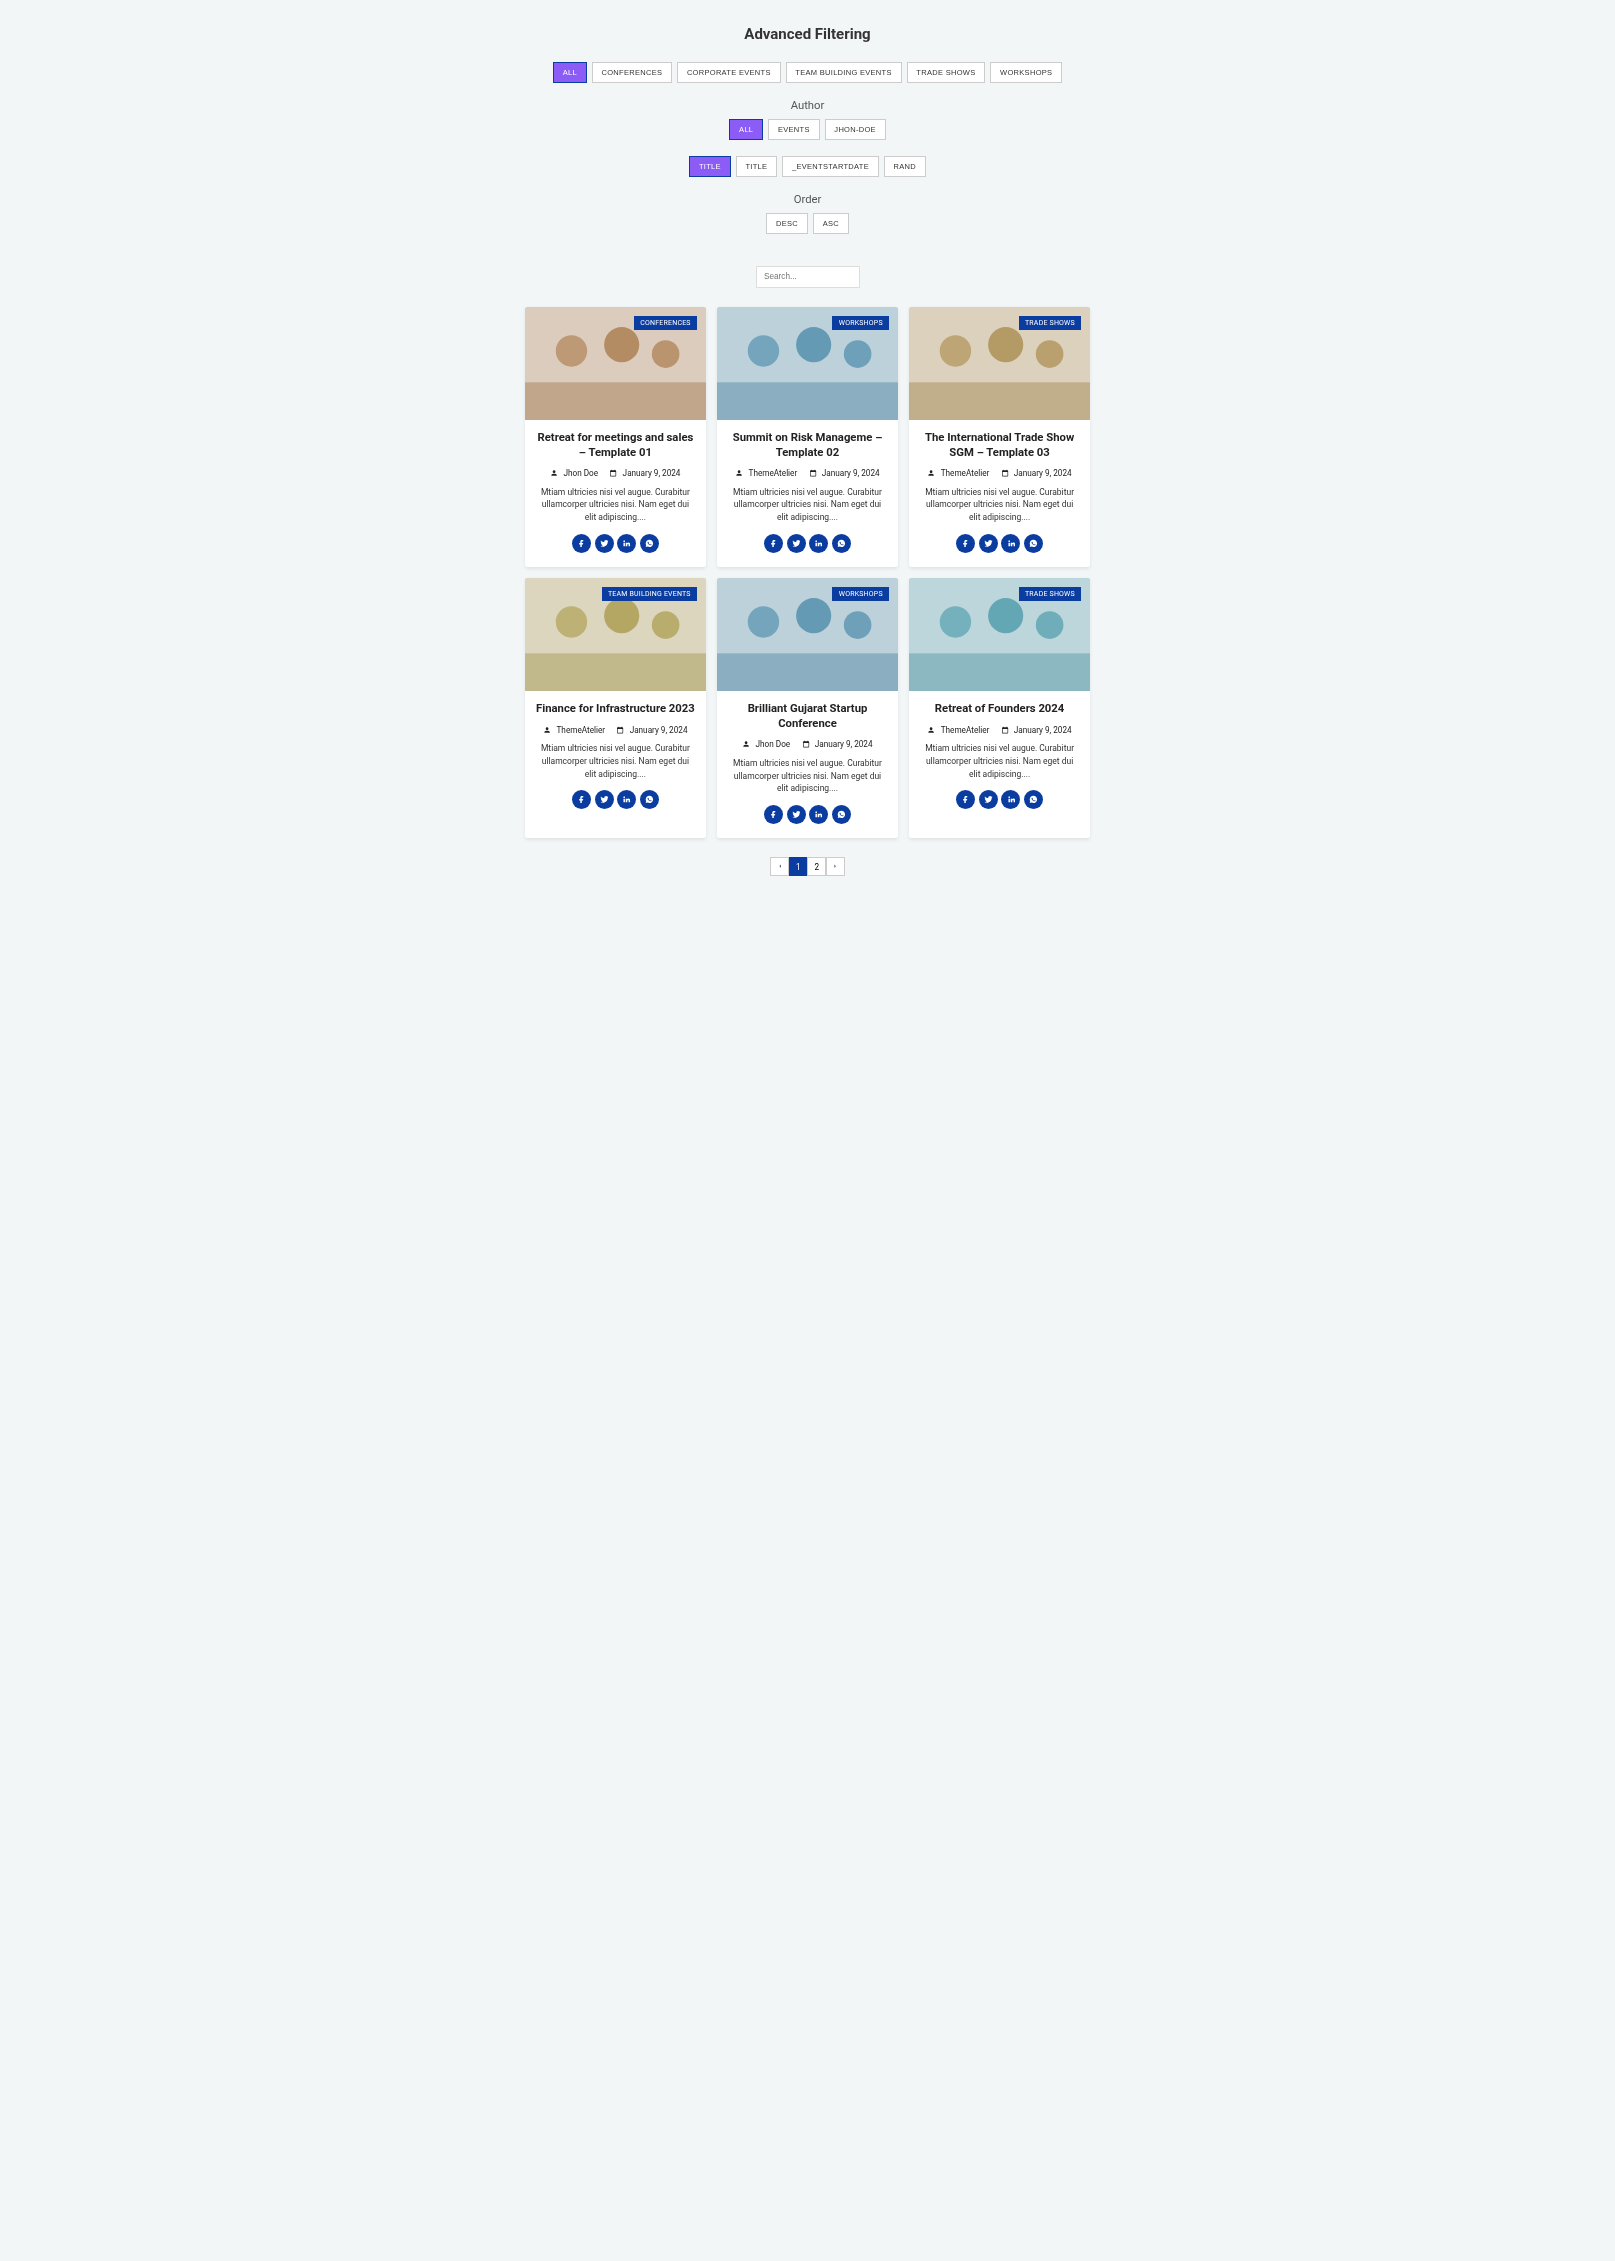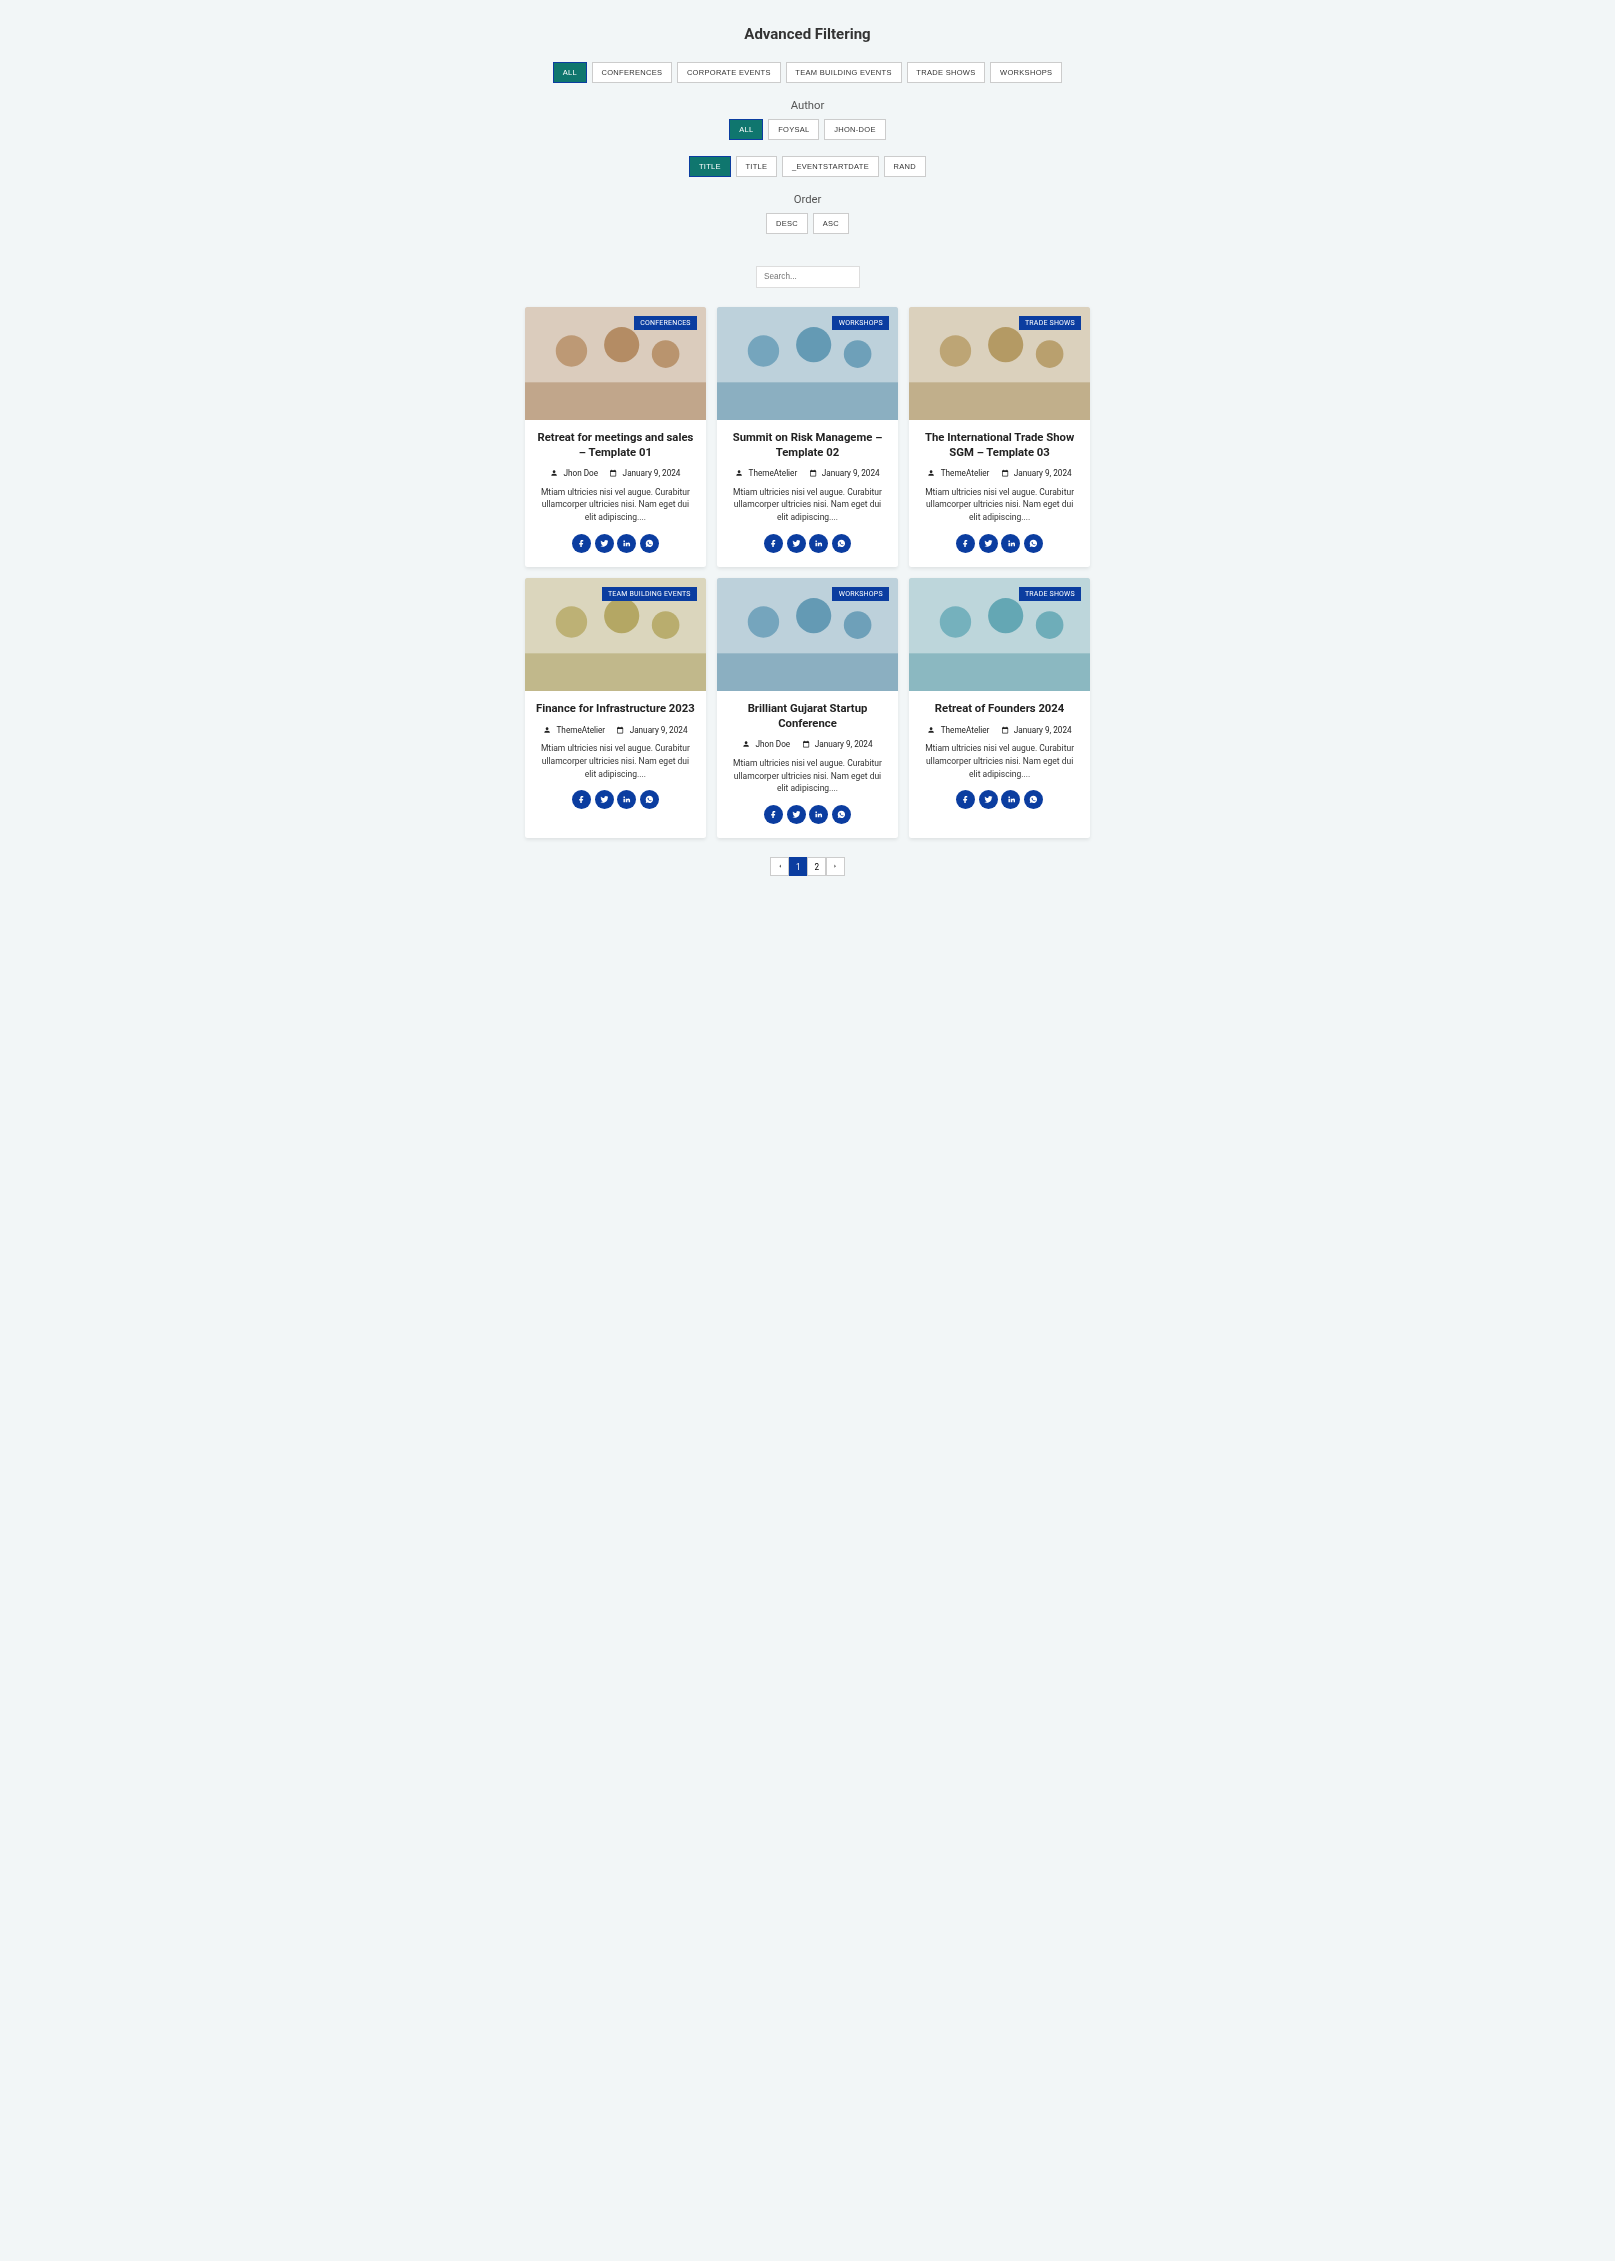"ALL" .chip.active { background: #0f766e -> #8b5cf6 }
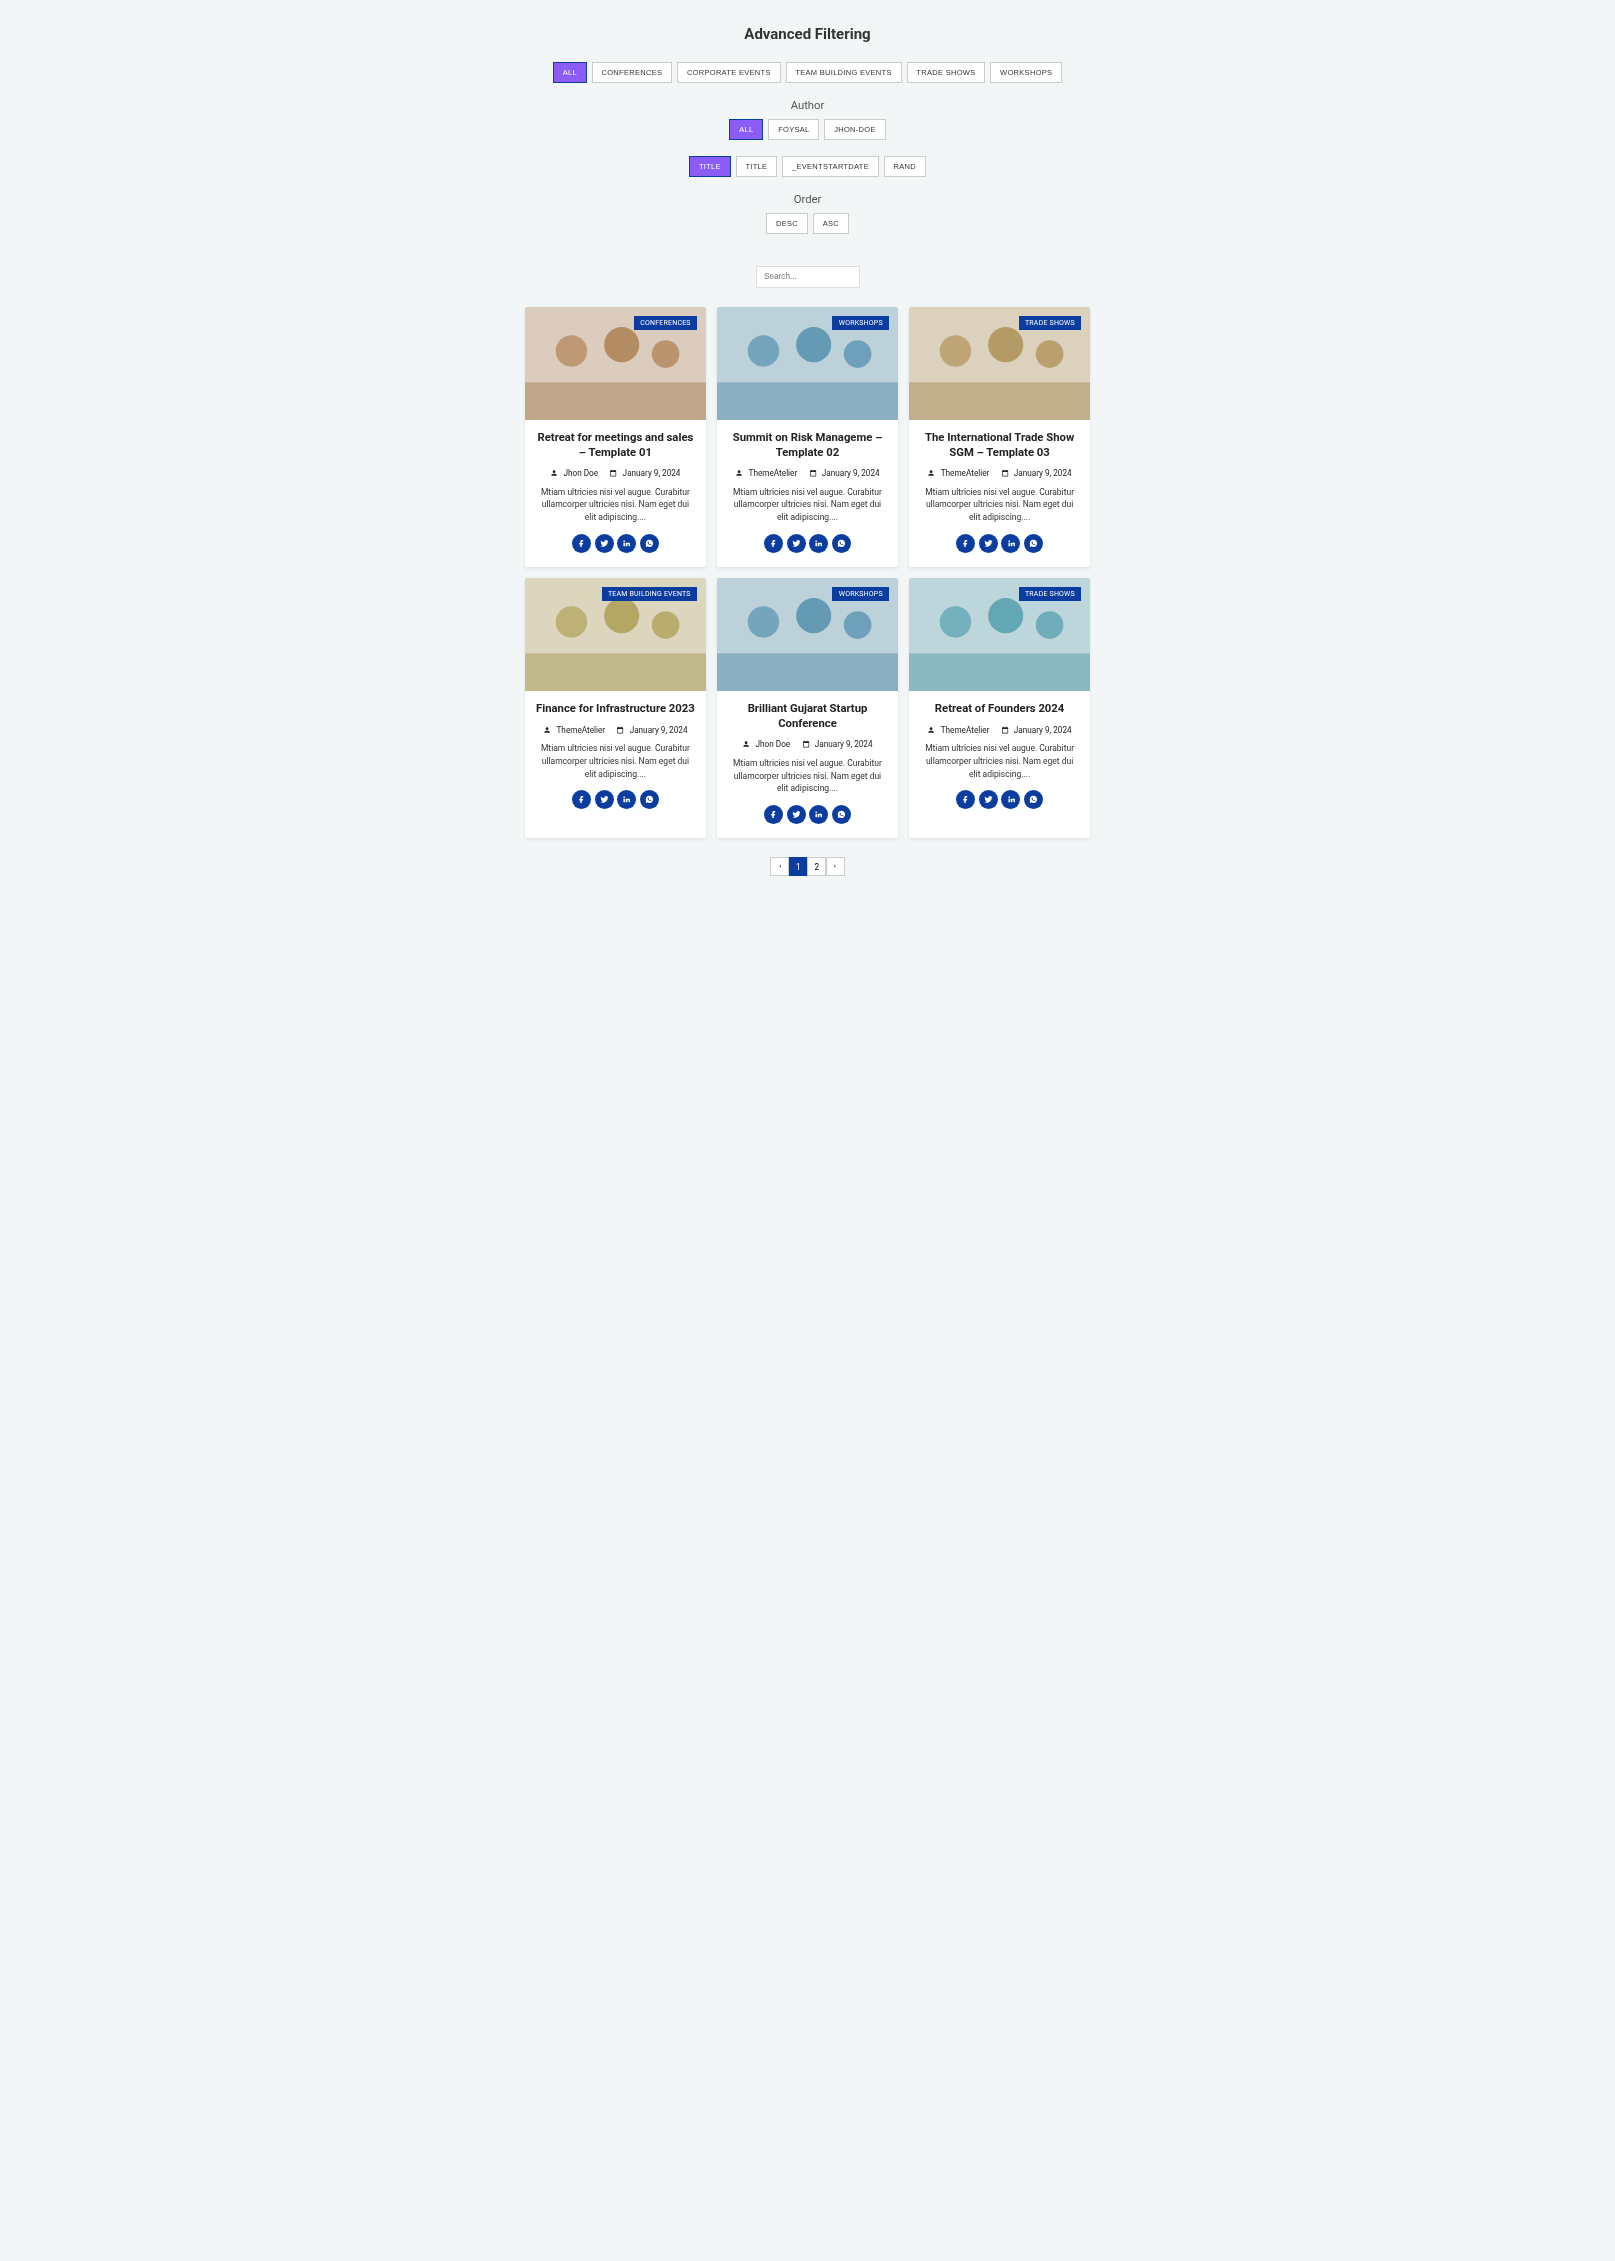"FOYSAL" button.chip { text: FOYSAL -> EVENTS }
